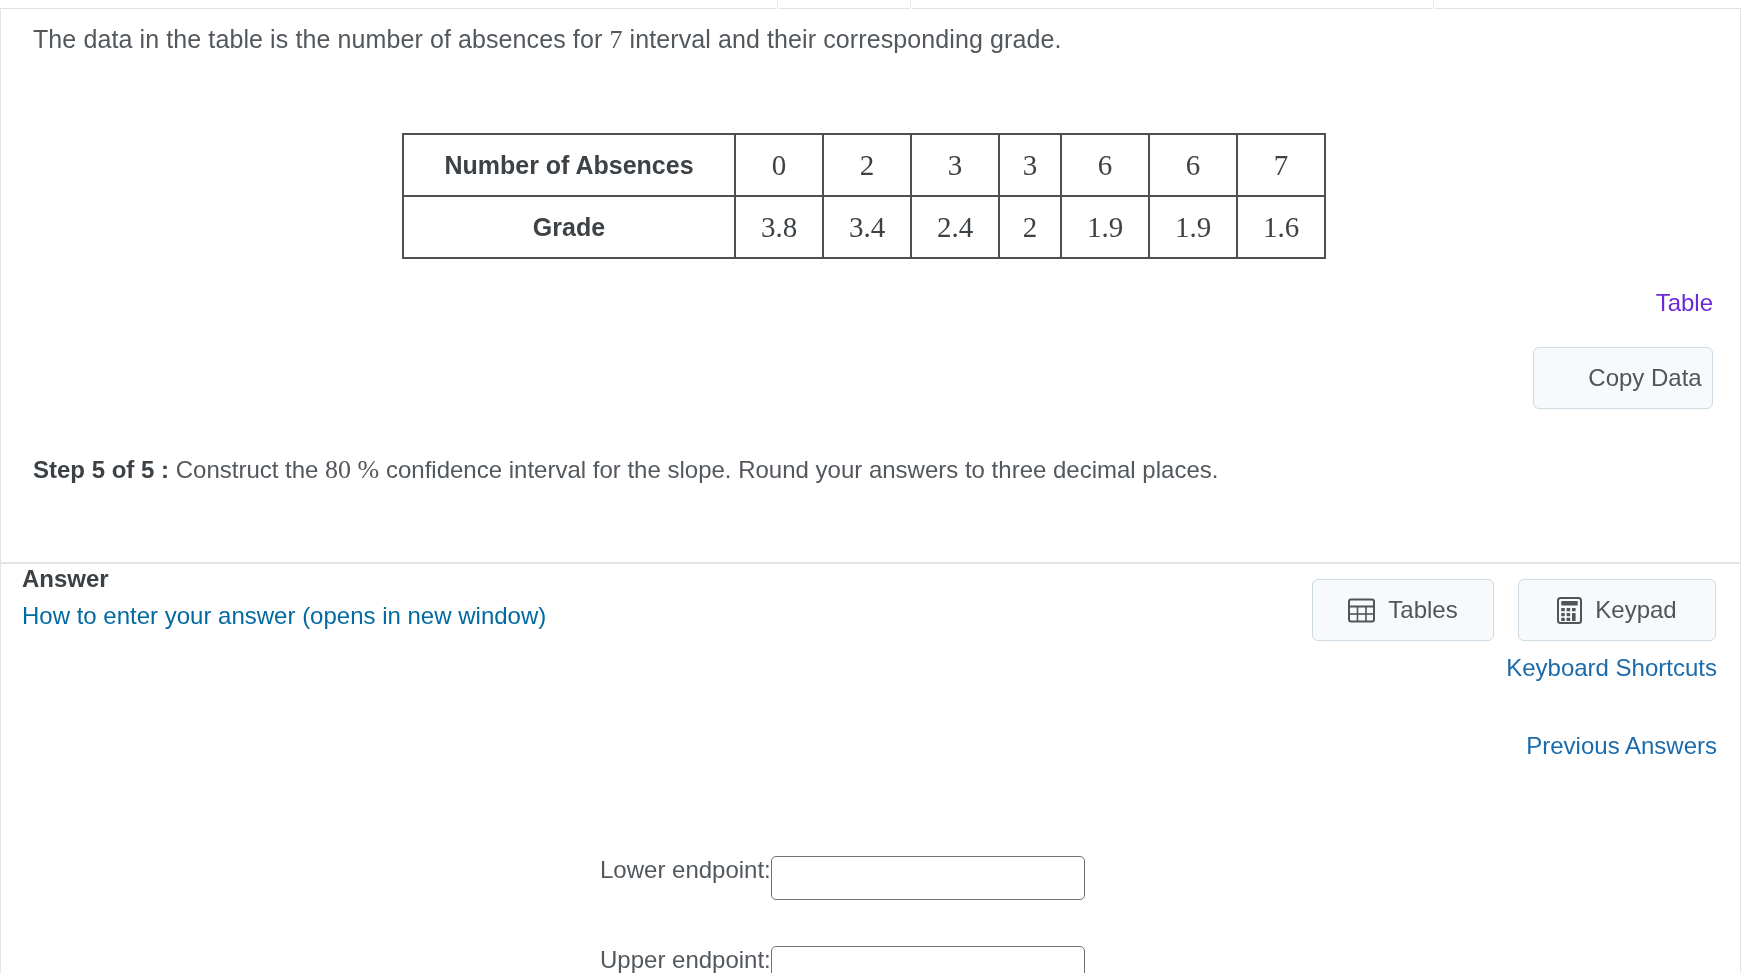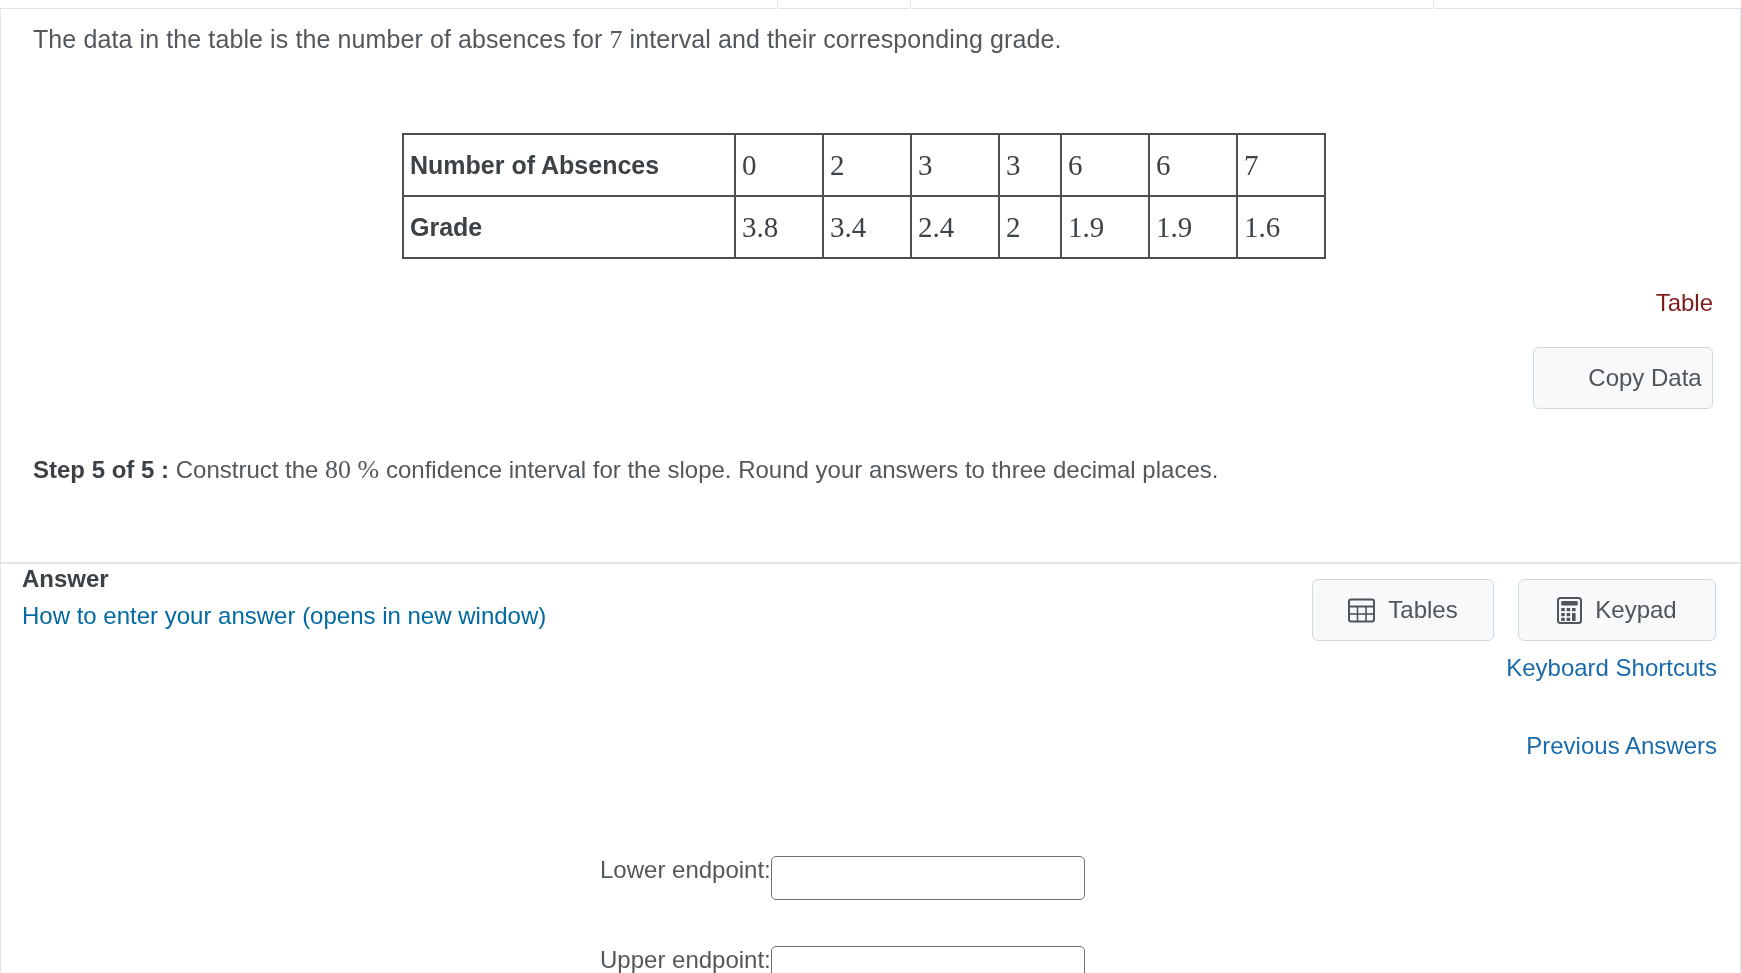"Number of Absences" .data-table td { text-align: left -> center }
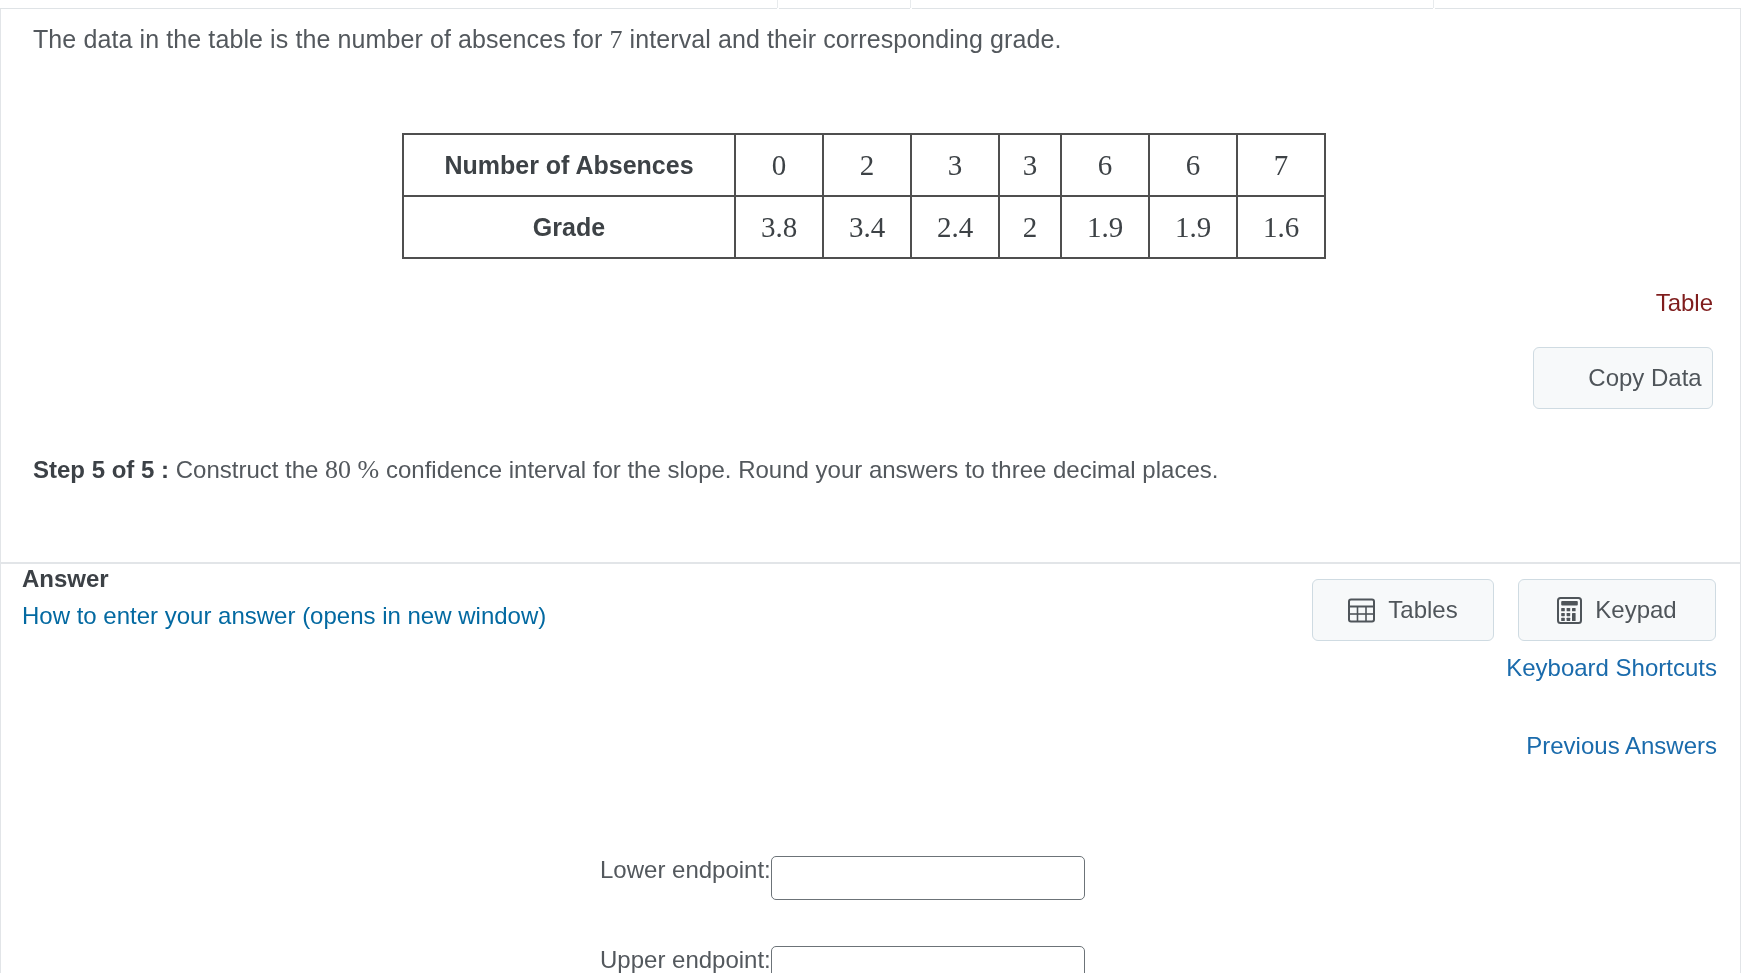"Table" .table-link { color: #7f1d1d -> #6d28d9 }
